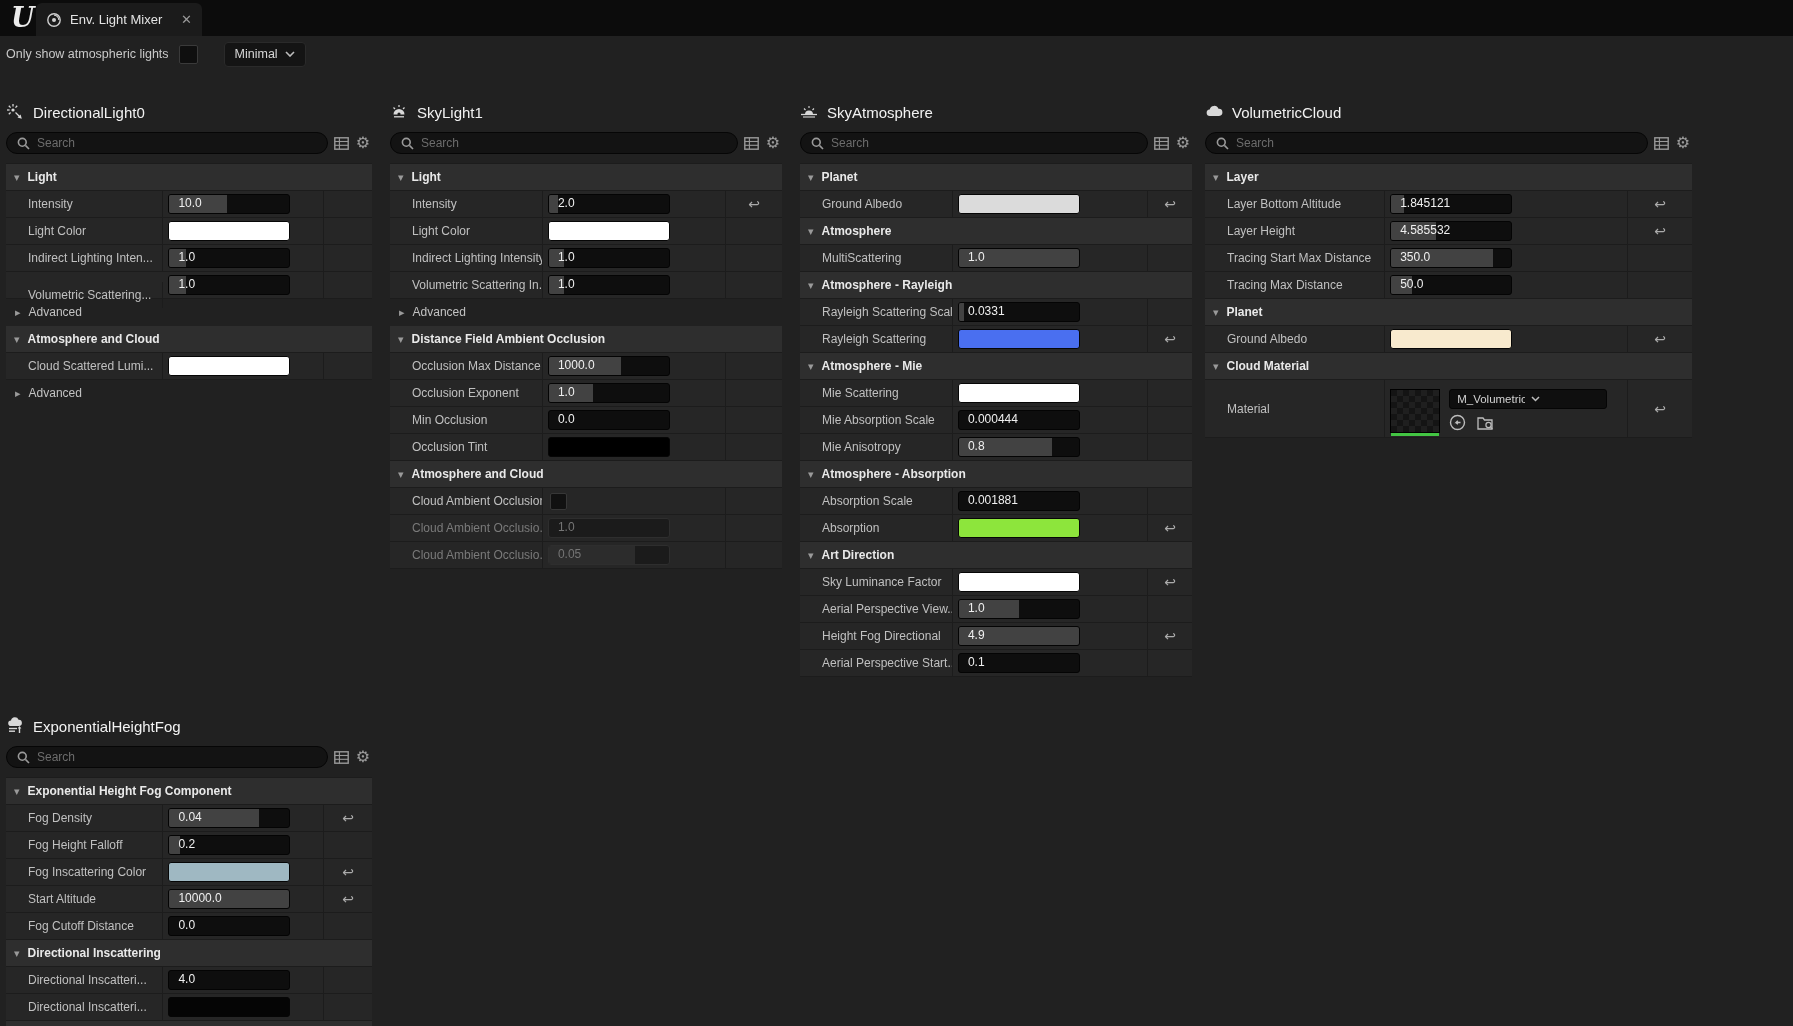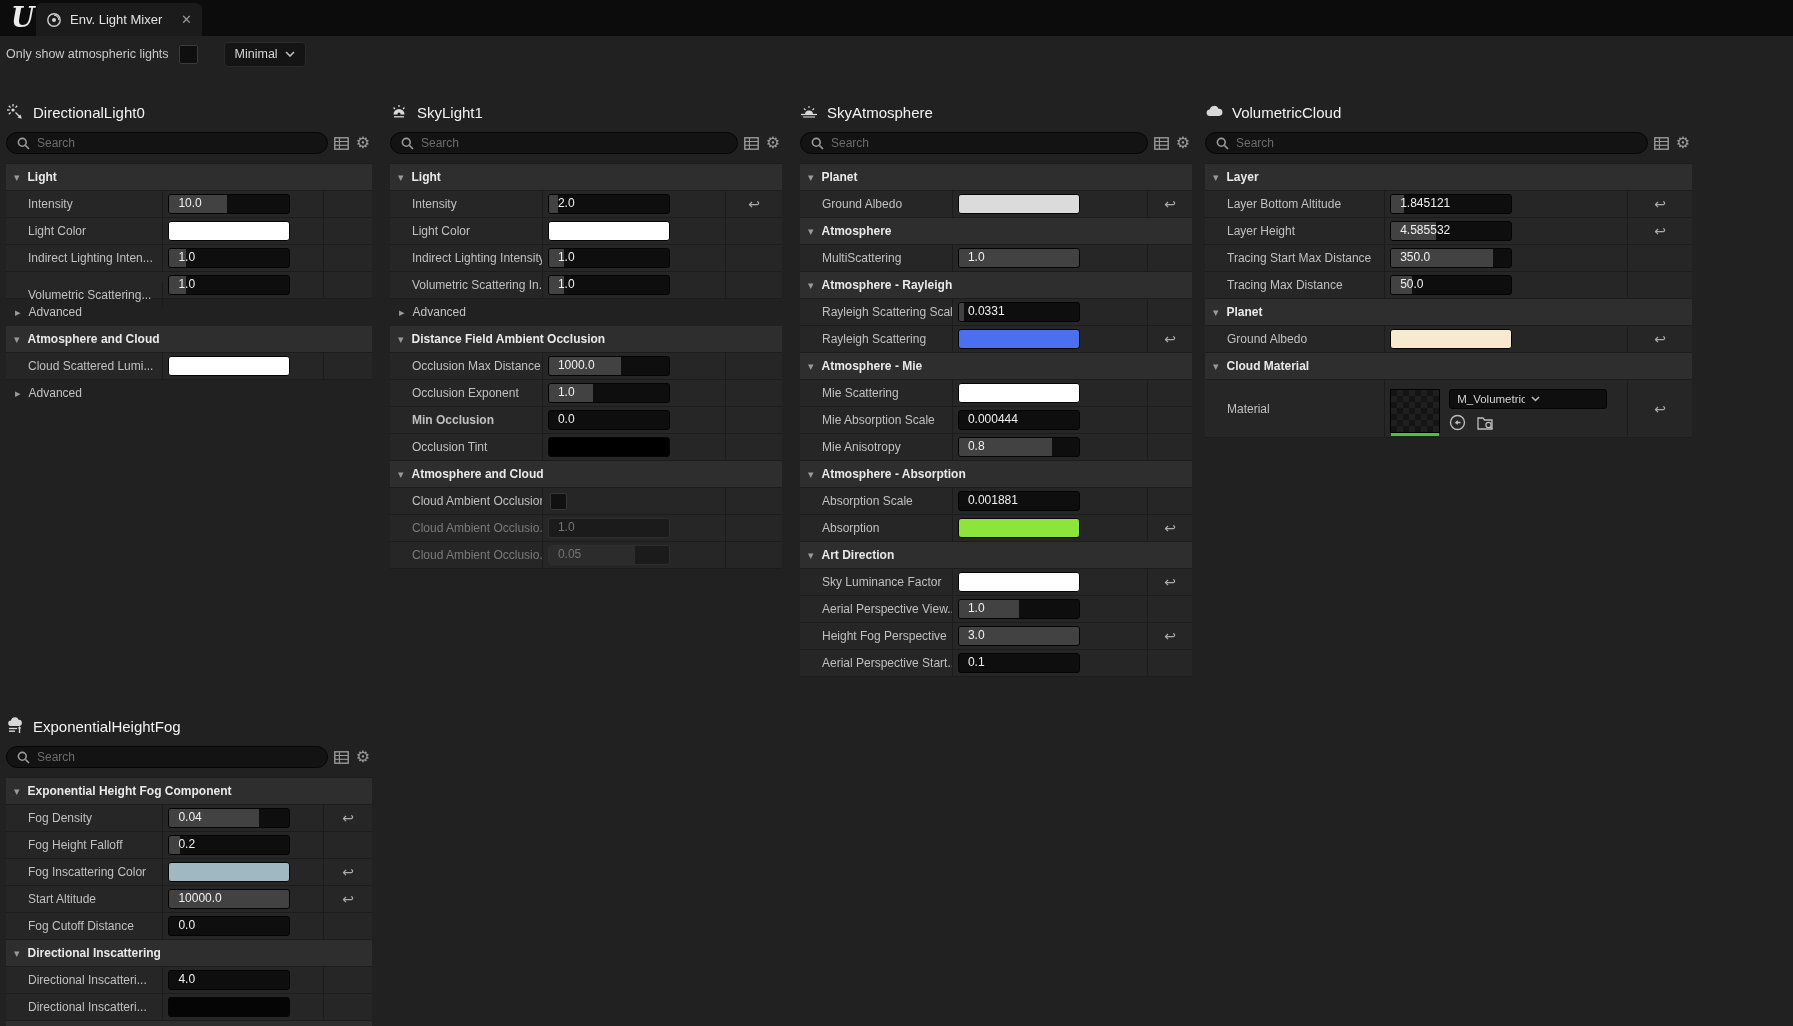"Min Occlusion" div.cell-name { font-weight: bold -> none }
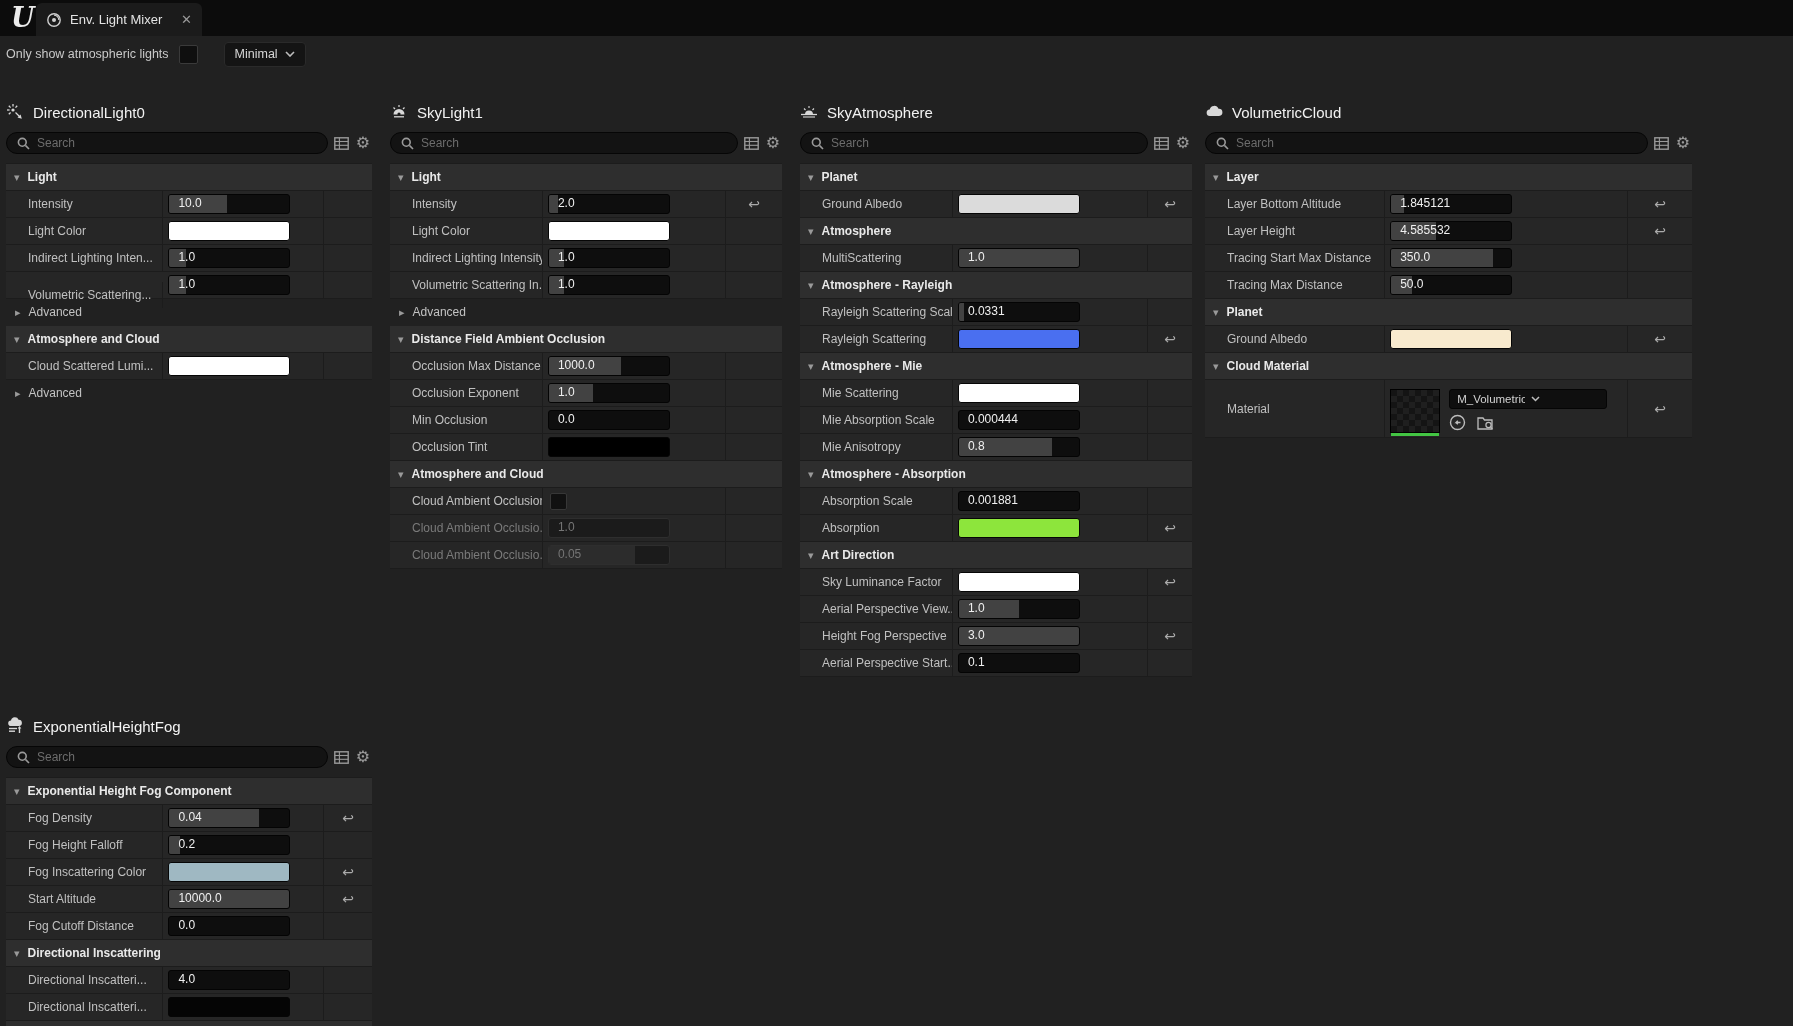"Height Fog Perspective" div.cell-name { text: Perspective -> Directional }
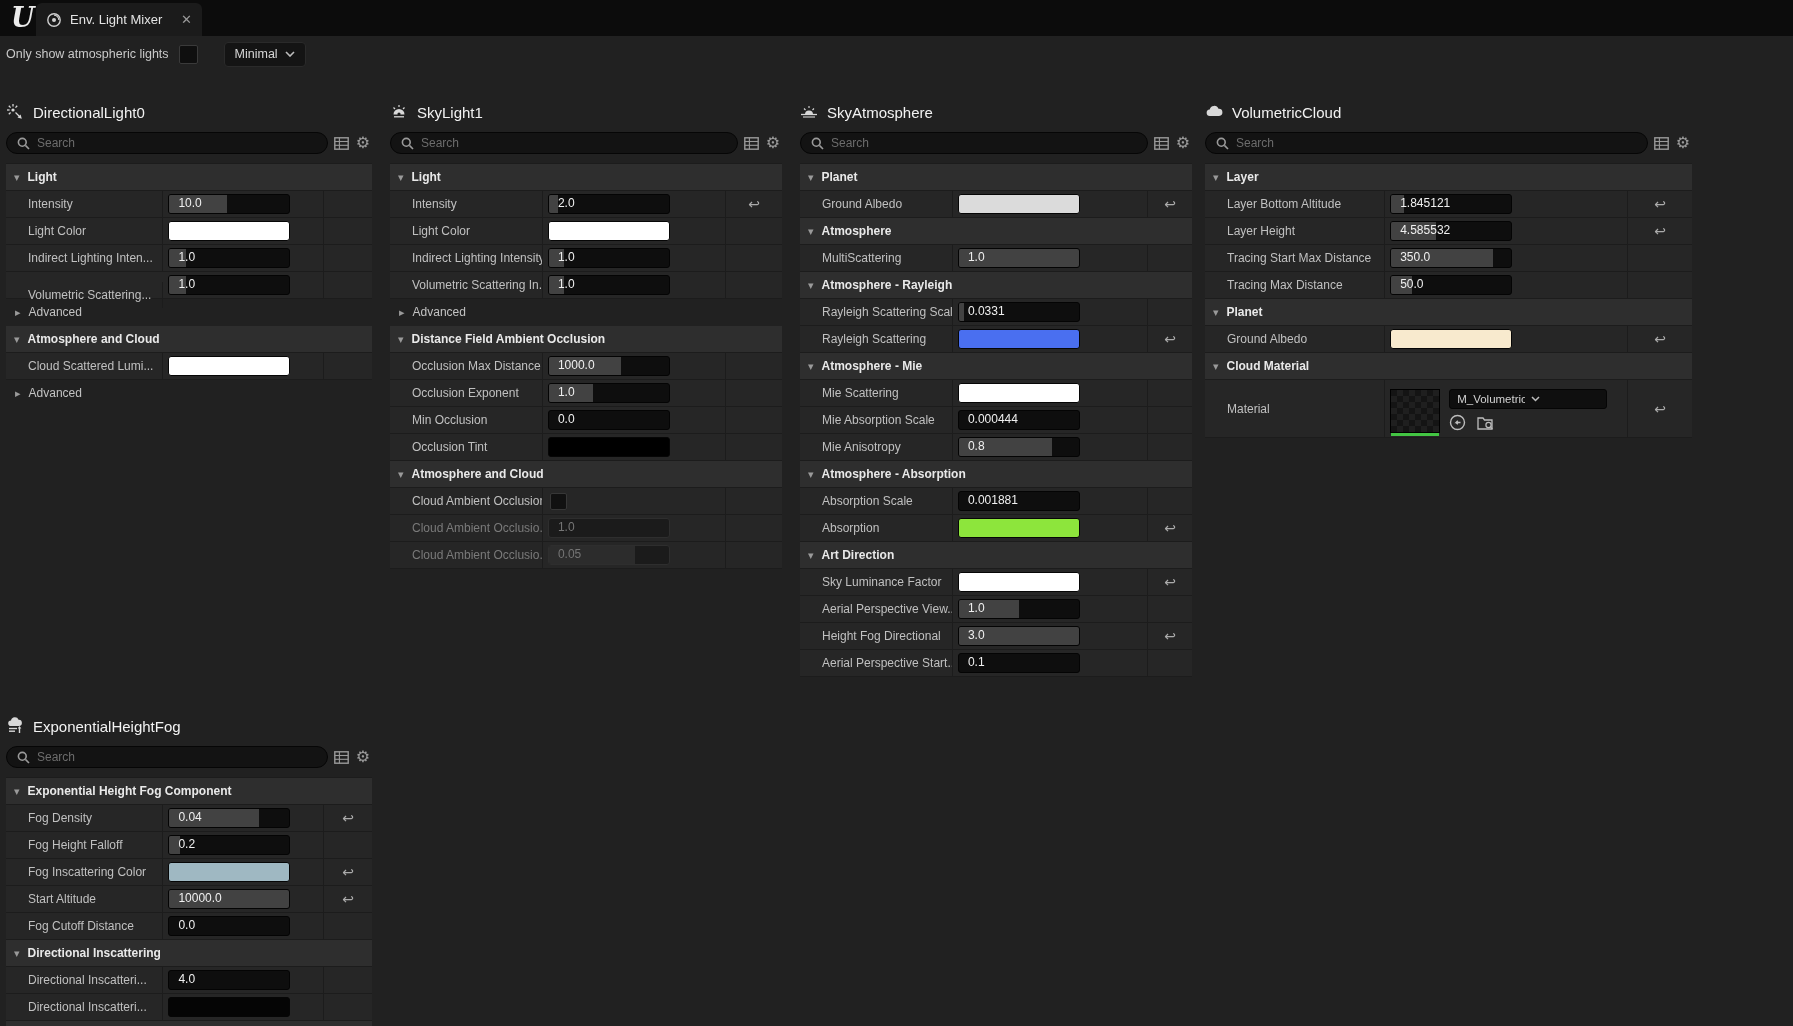"3.0" span.val { text: 3.0 -> 4.9 }
